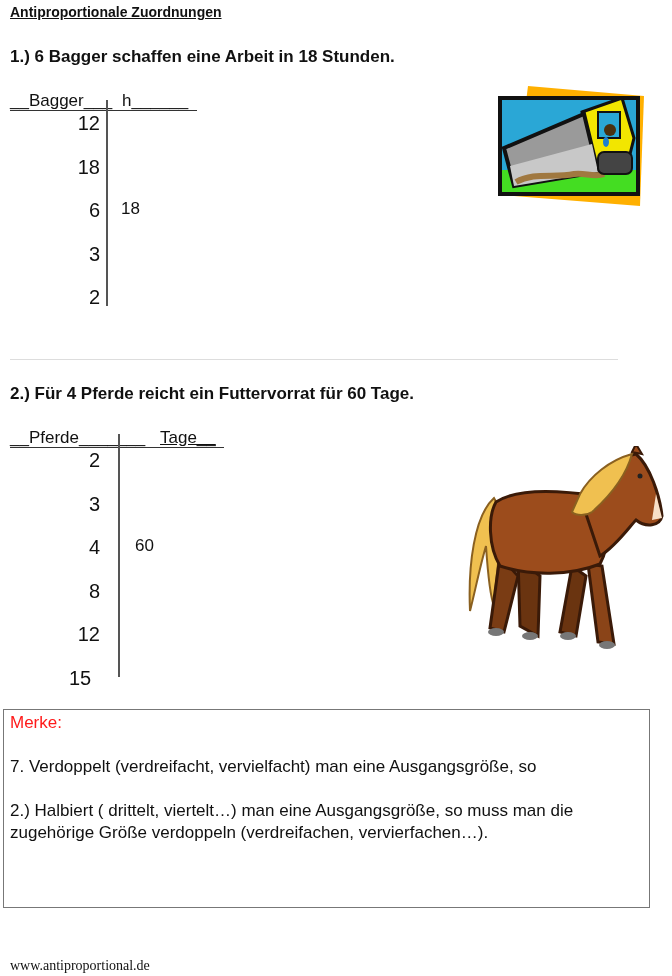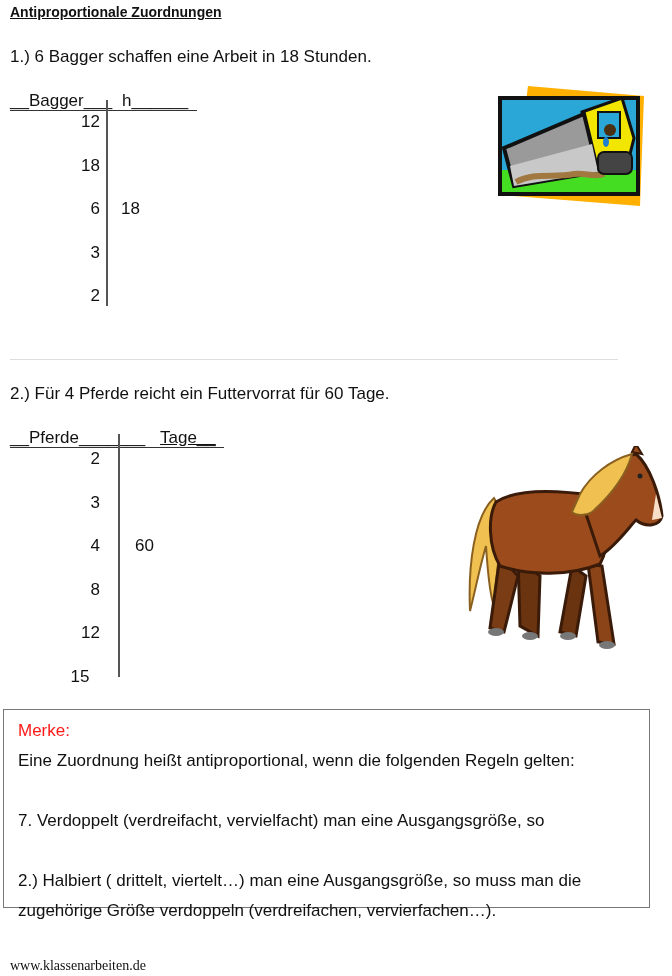"1.) 6 Bagger schaffen eine" .task { font-weight: none -> bold }
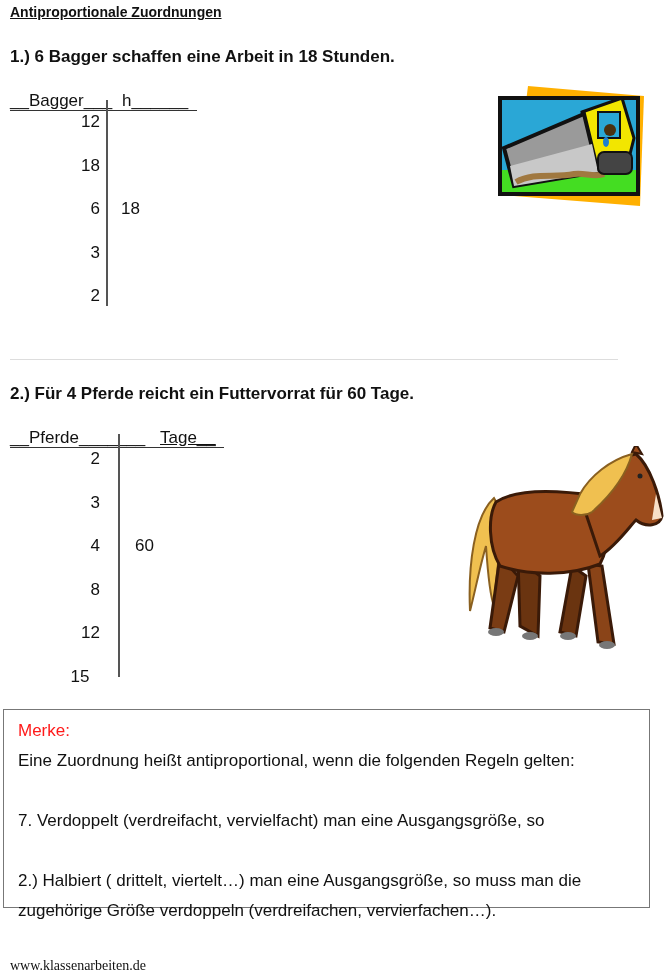"12" .num { font-size: 17px -> 20px }
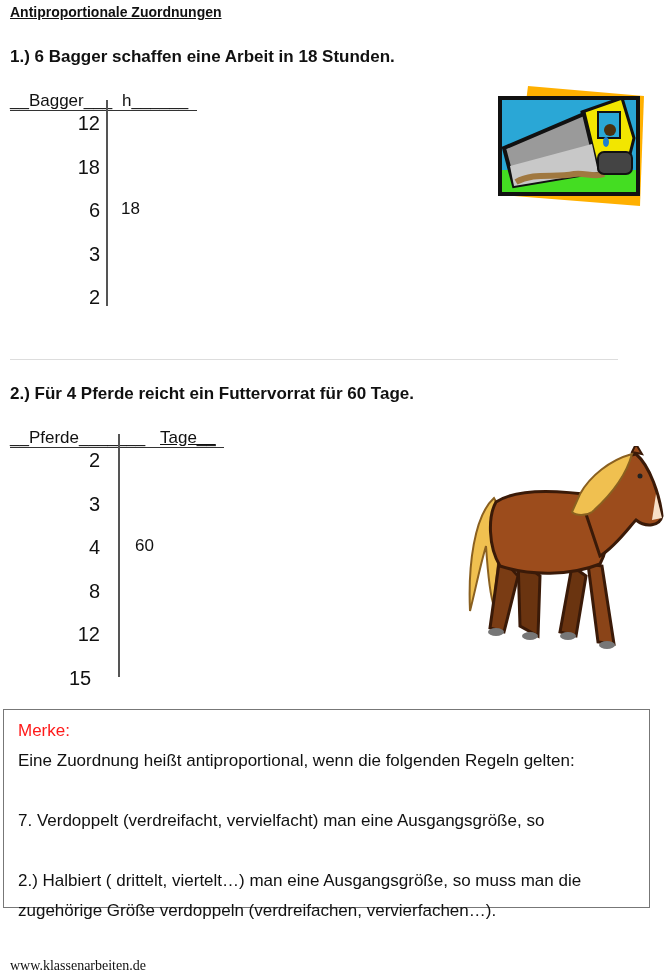"Merke:" .merke-box p { margin: 8px -> 0 }
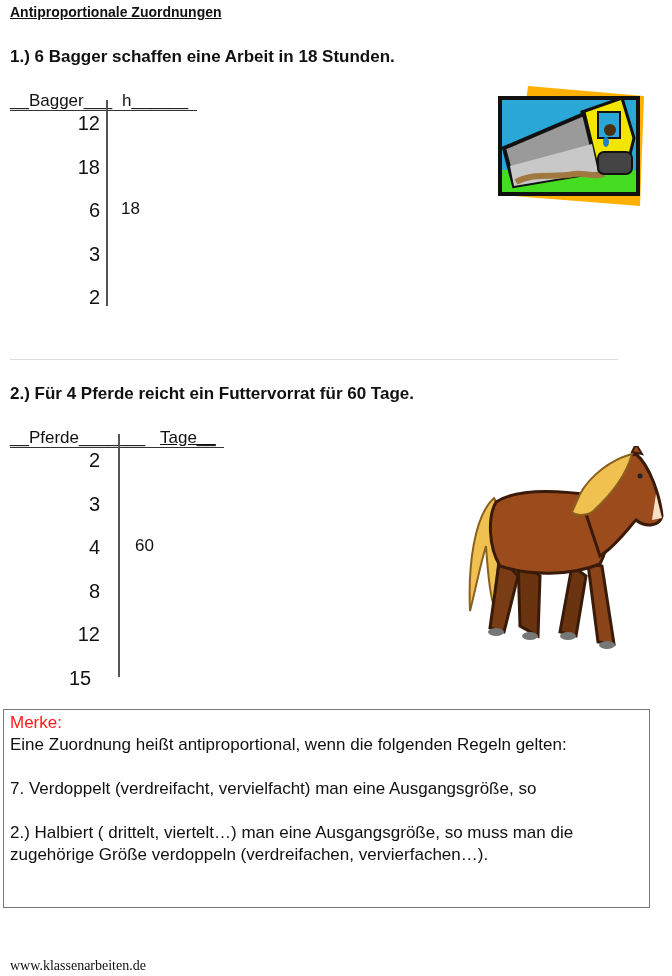"Eine Zuordnung heißt antiproportional," p { html: <p>Eine Zuordnung heißt antiproportional, wenn die folgenden Regeln gelten:</p> -> none }
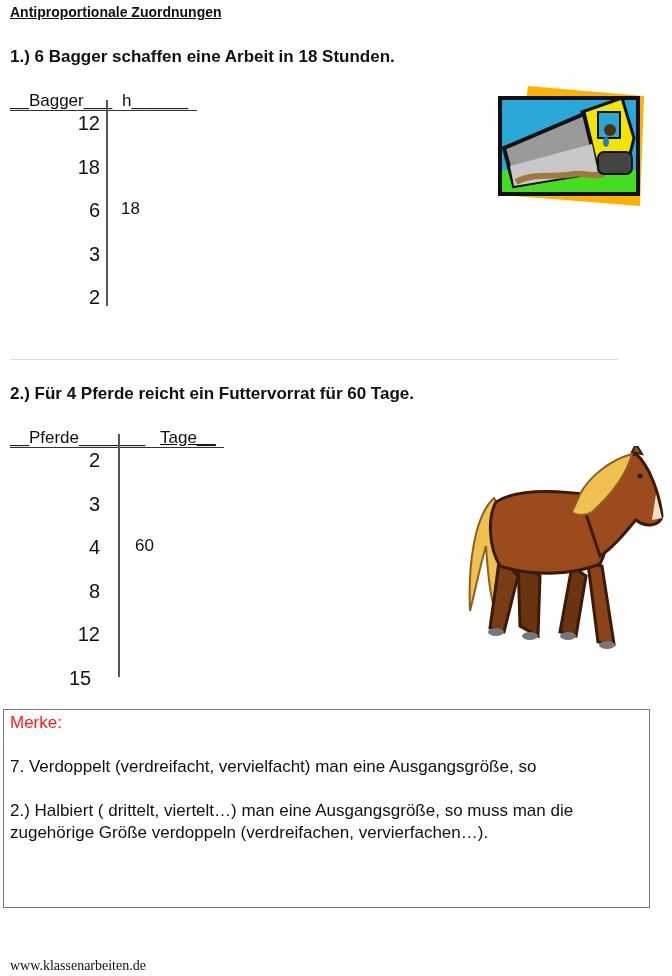"www.klassenarbeiten.de" div.abs { text: www.klassenarbeiten.de -> www.antiproportional.de }
